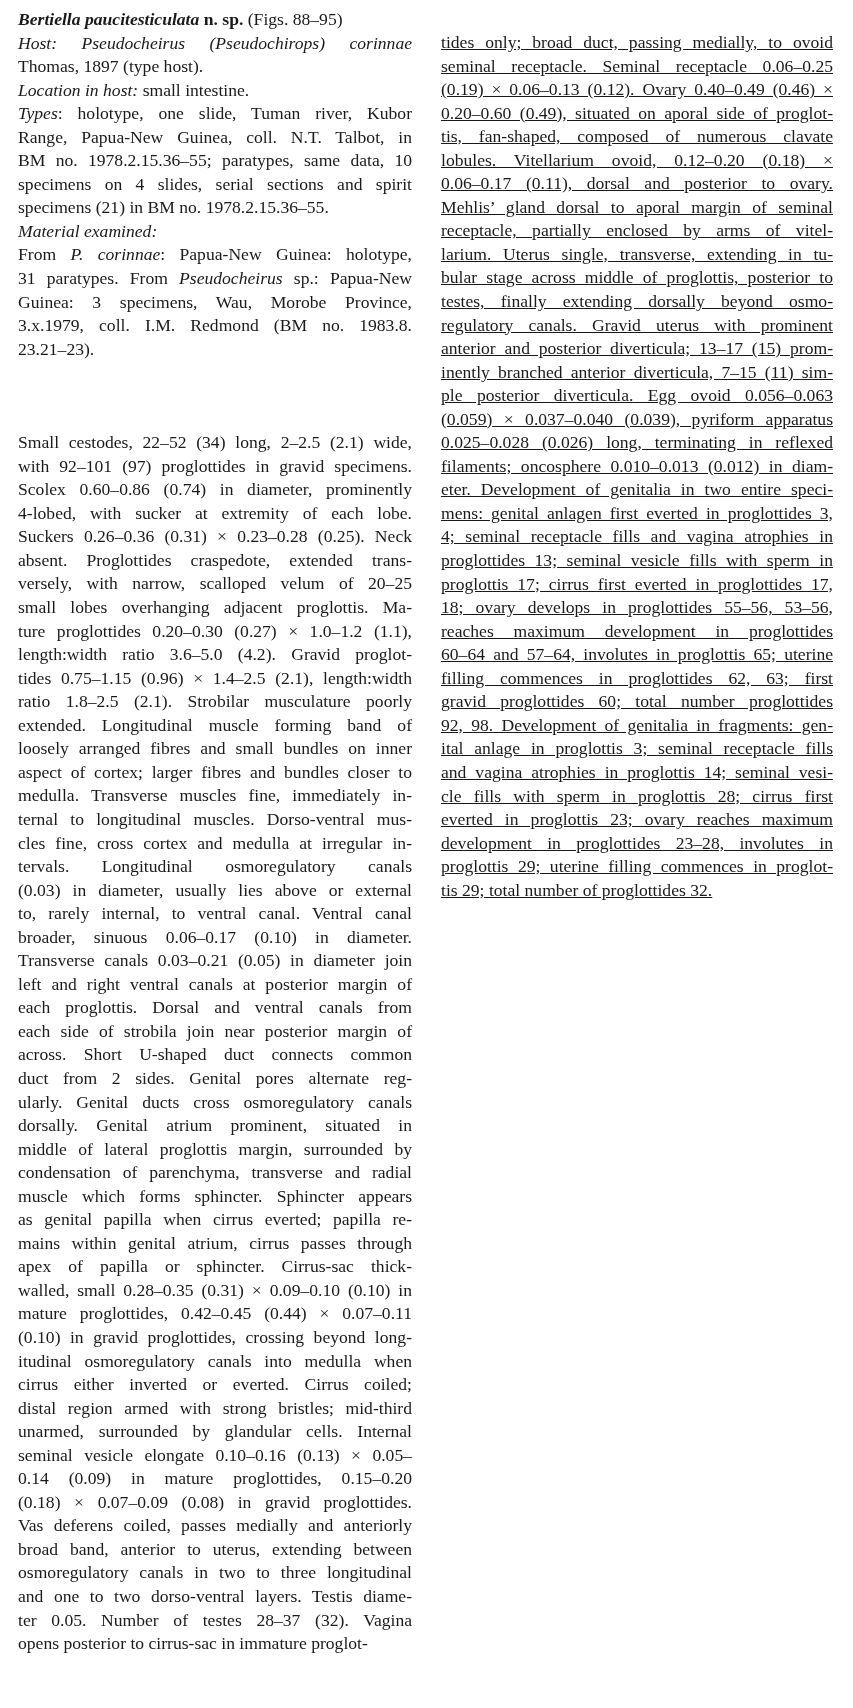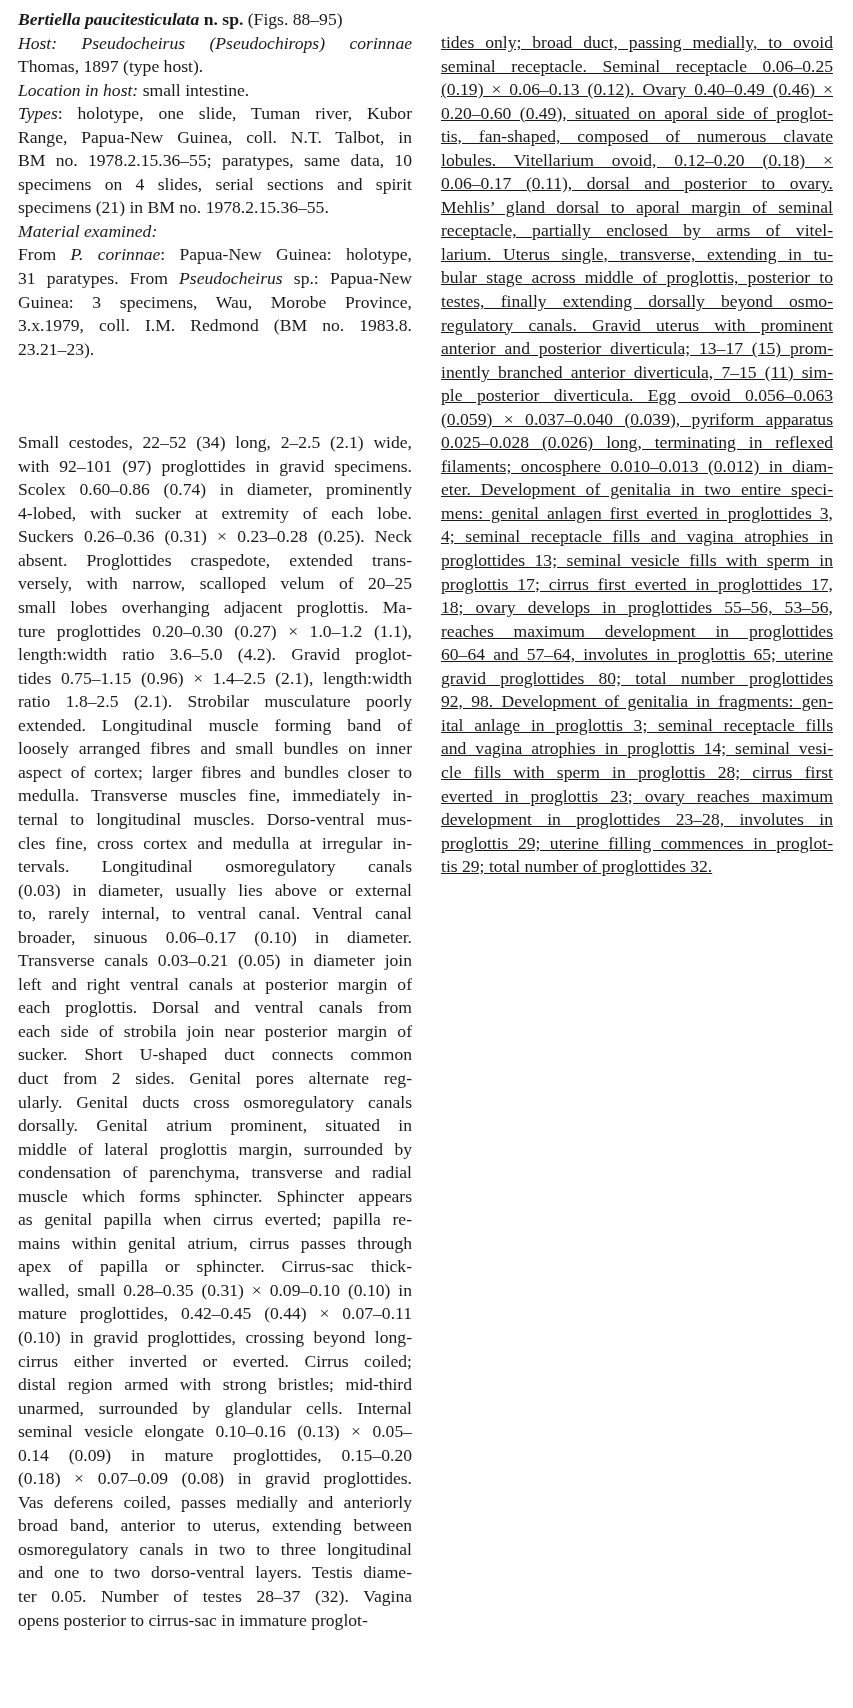"filling commences in proglottides 62," span.line { html: none -> <span>filling commences in proglottides 62, 63; first</span> }
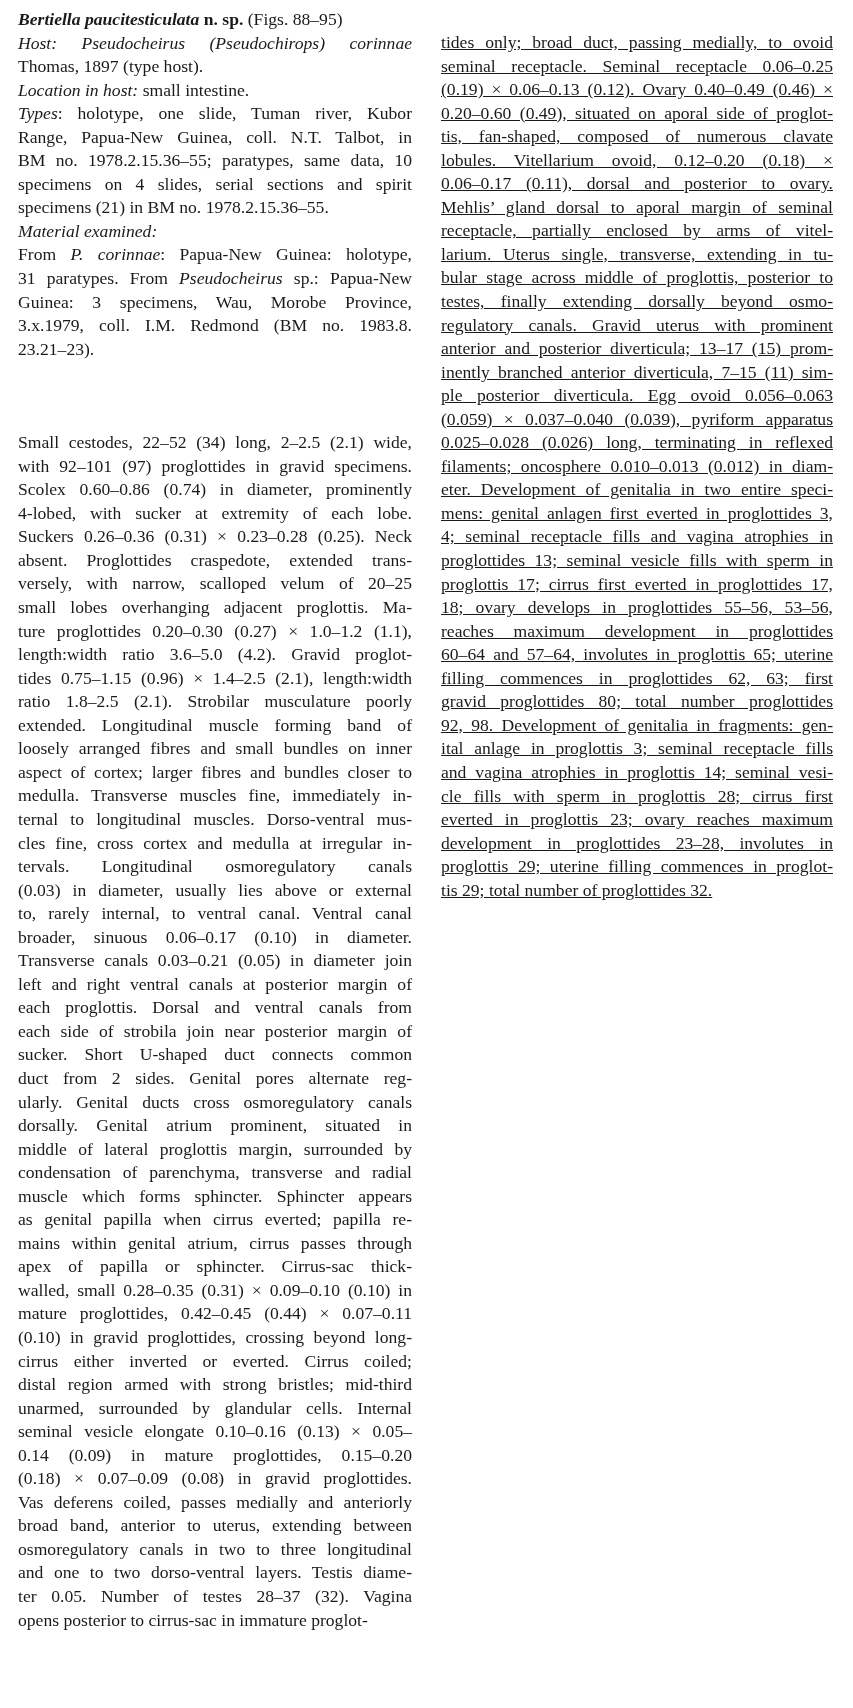"gravid proglottides 80; total number" span.line { text: 80 -> 60 }
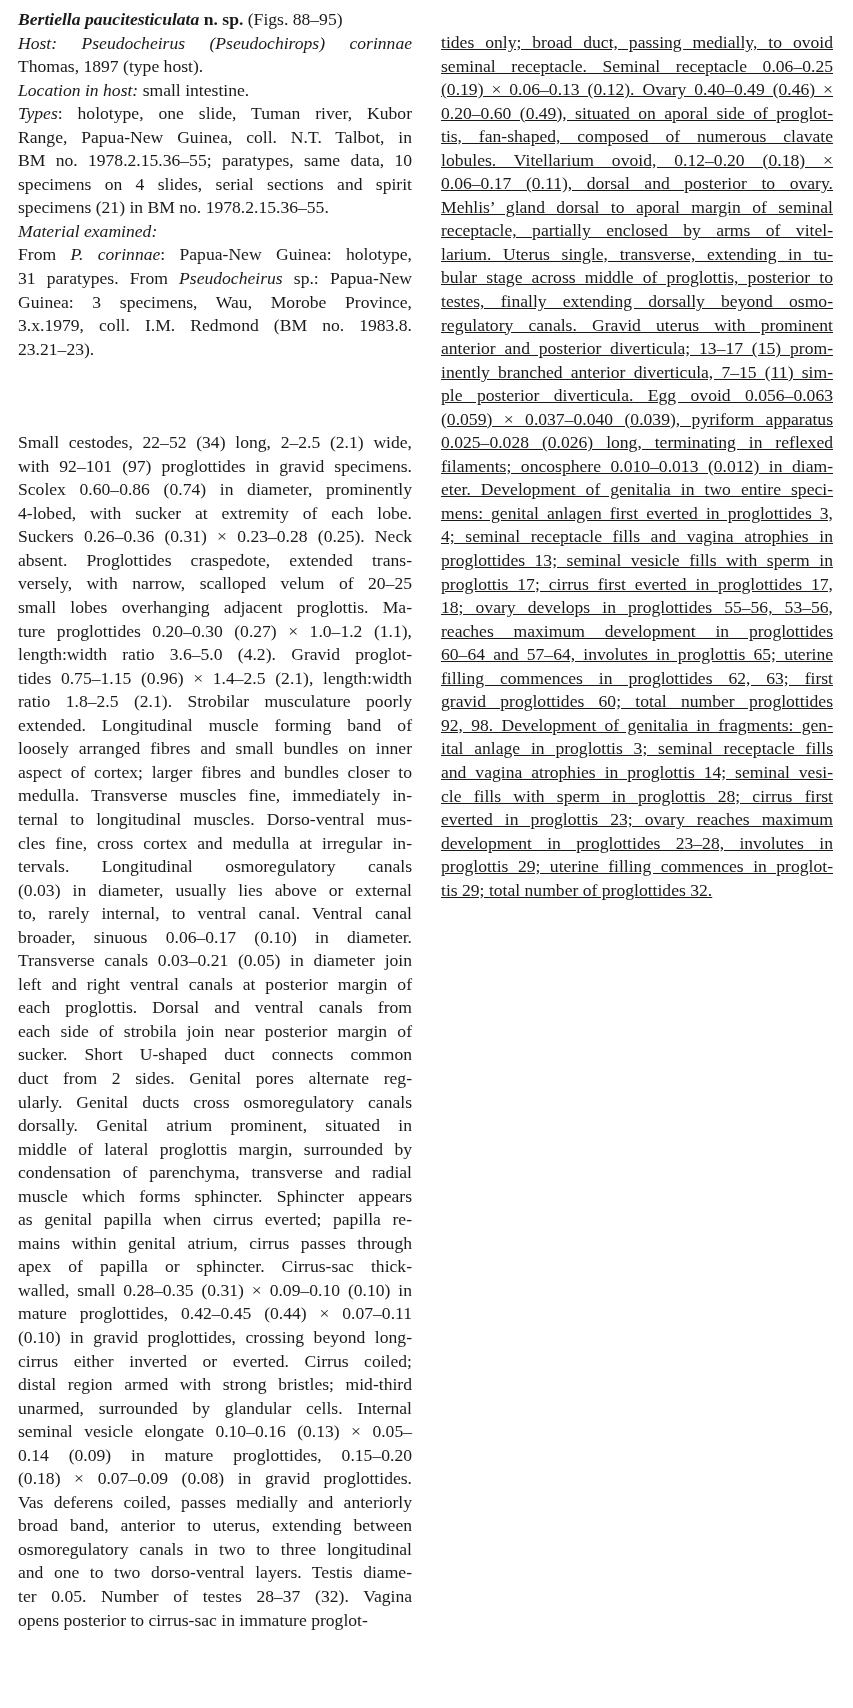"sucker. Short U-shaped duct connects" span.line { text: sucker -> across }
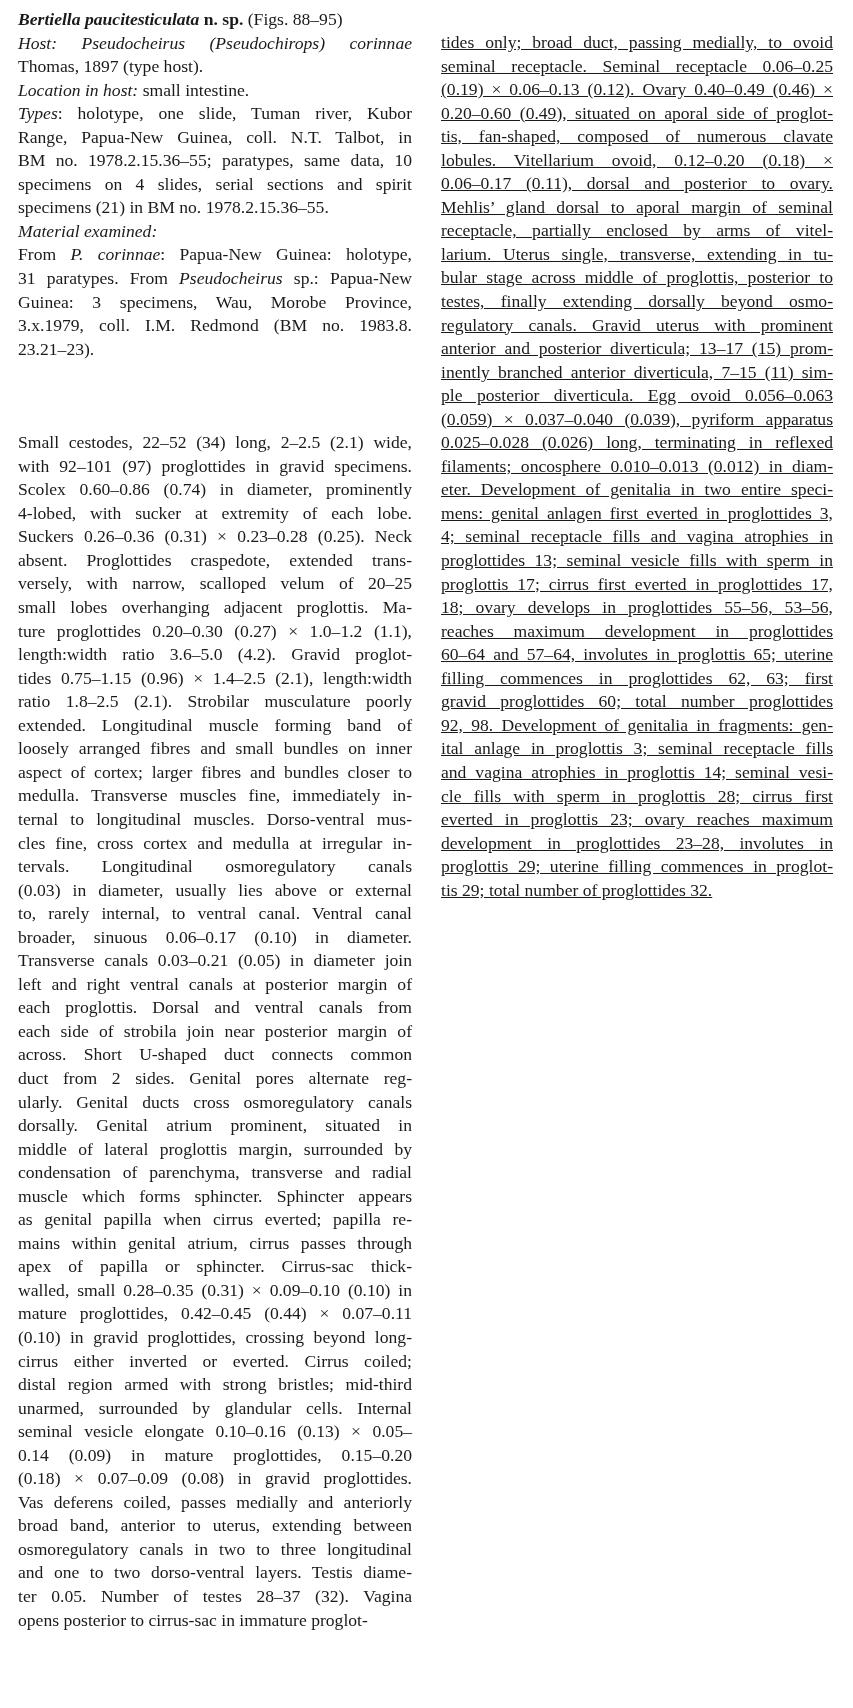"itudinal osmoregulatory canals into" span.line { html: none -> <span>itudinal osmoregulatory canals into medulla when</span> }
